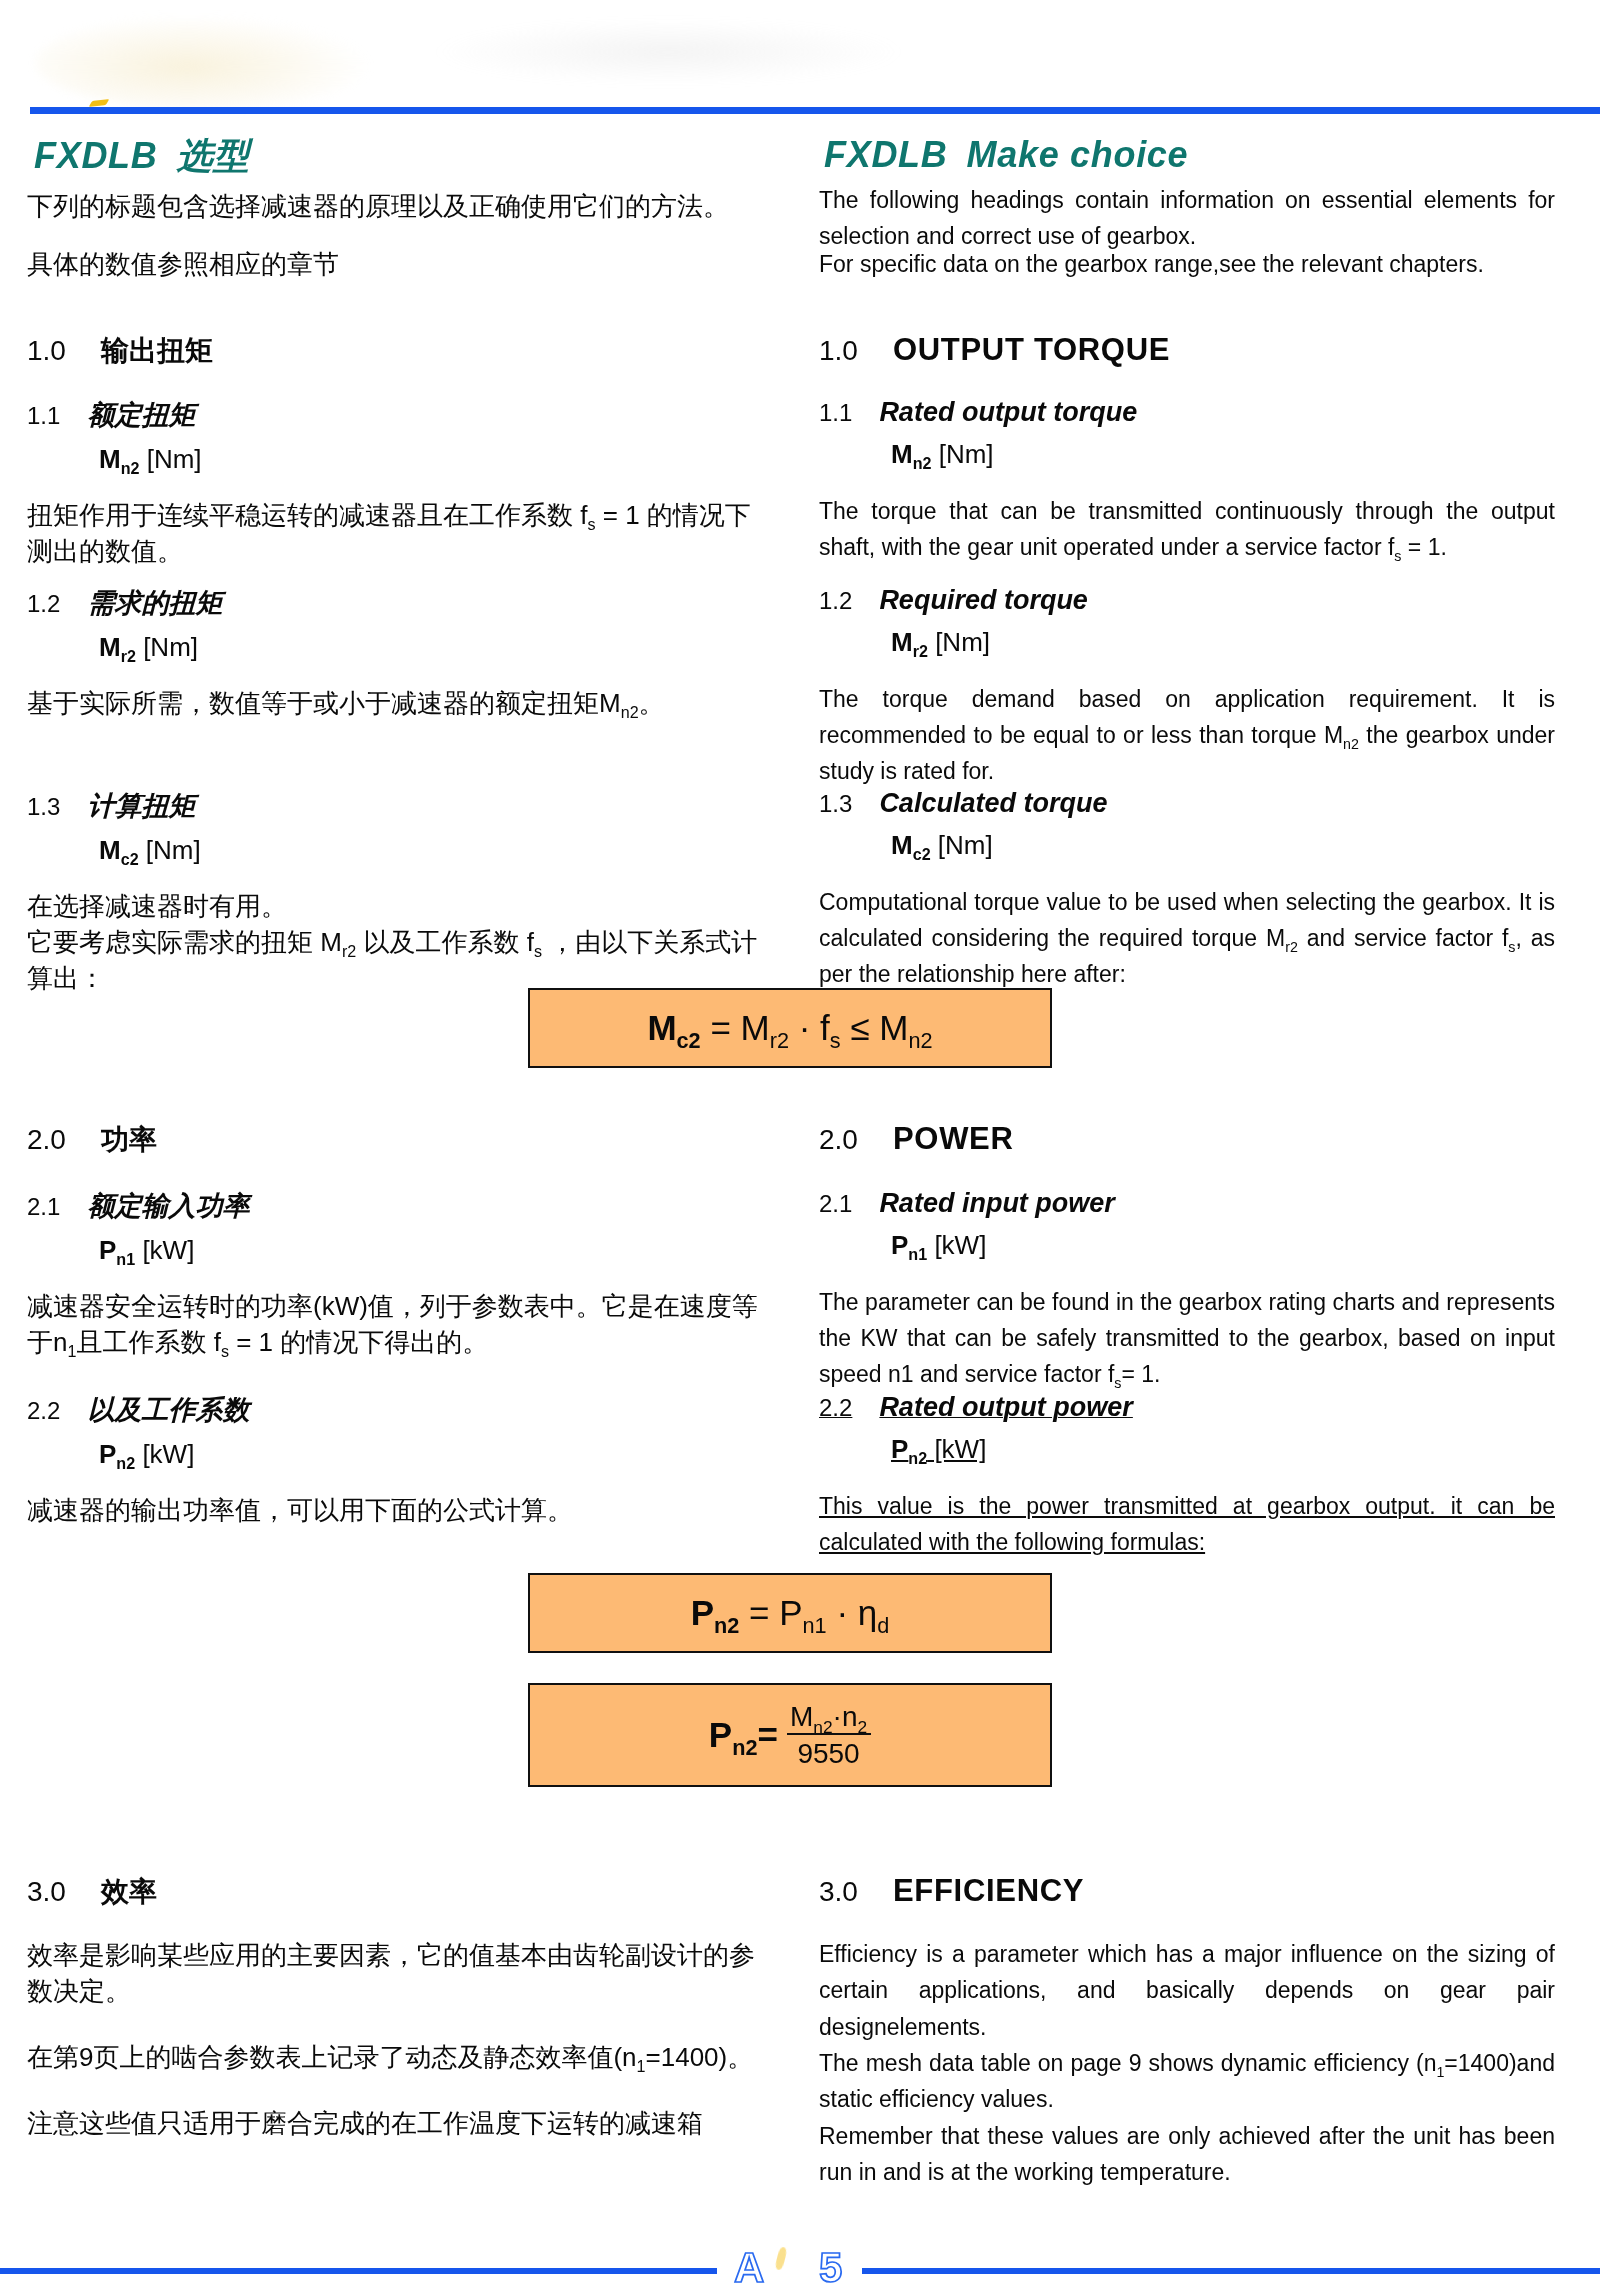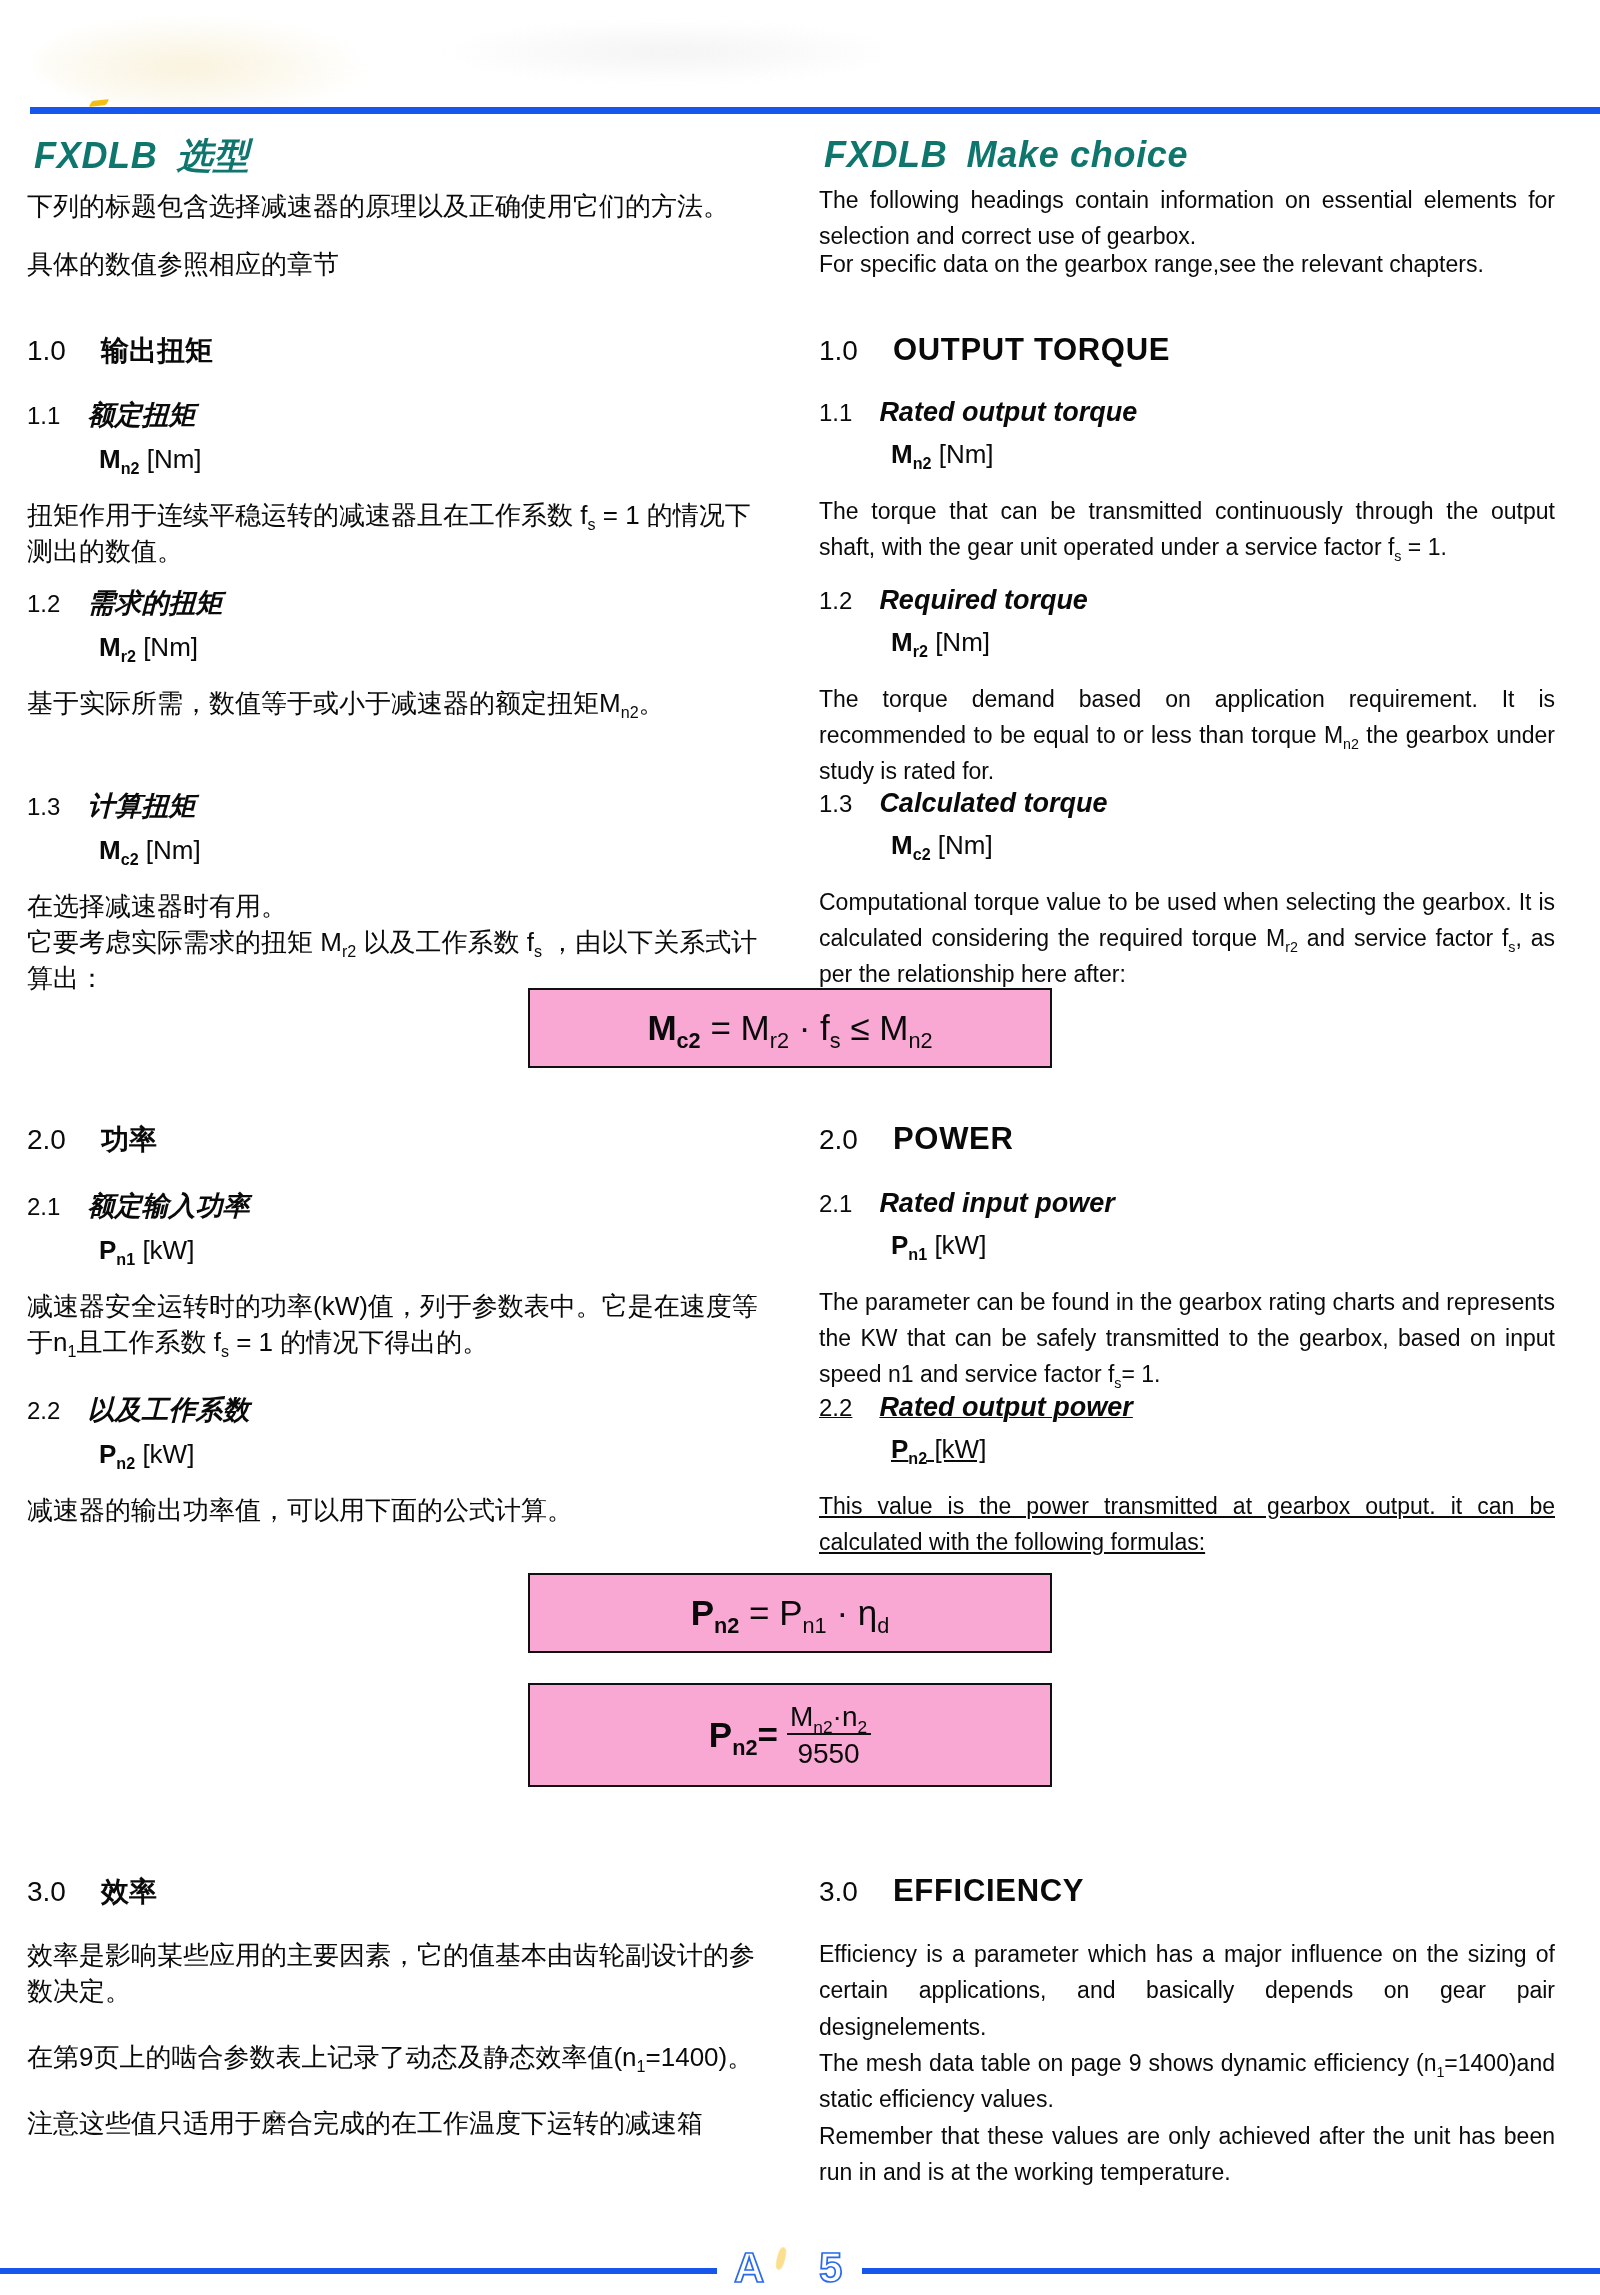"Mc2 = Mr2 · fs" .fbox { background: #f9a8d4 -> #fdba74 }
